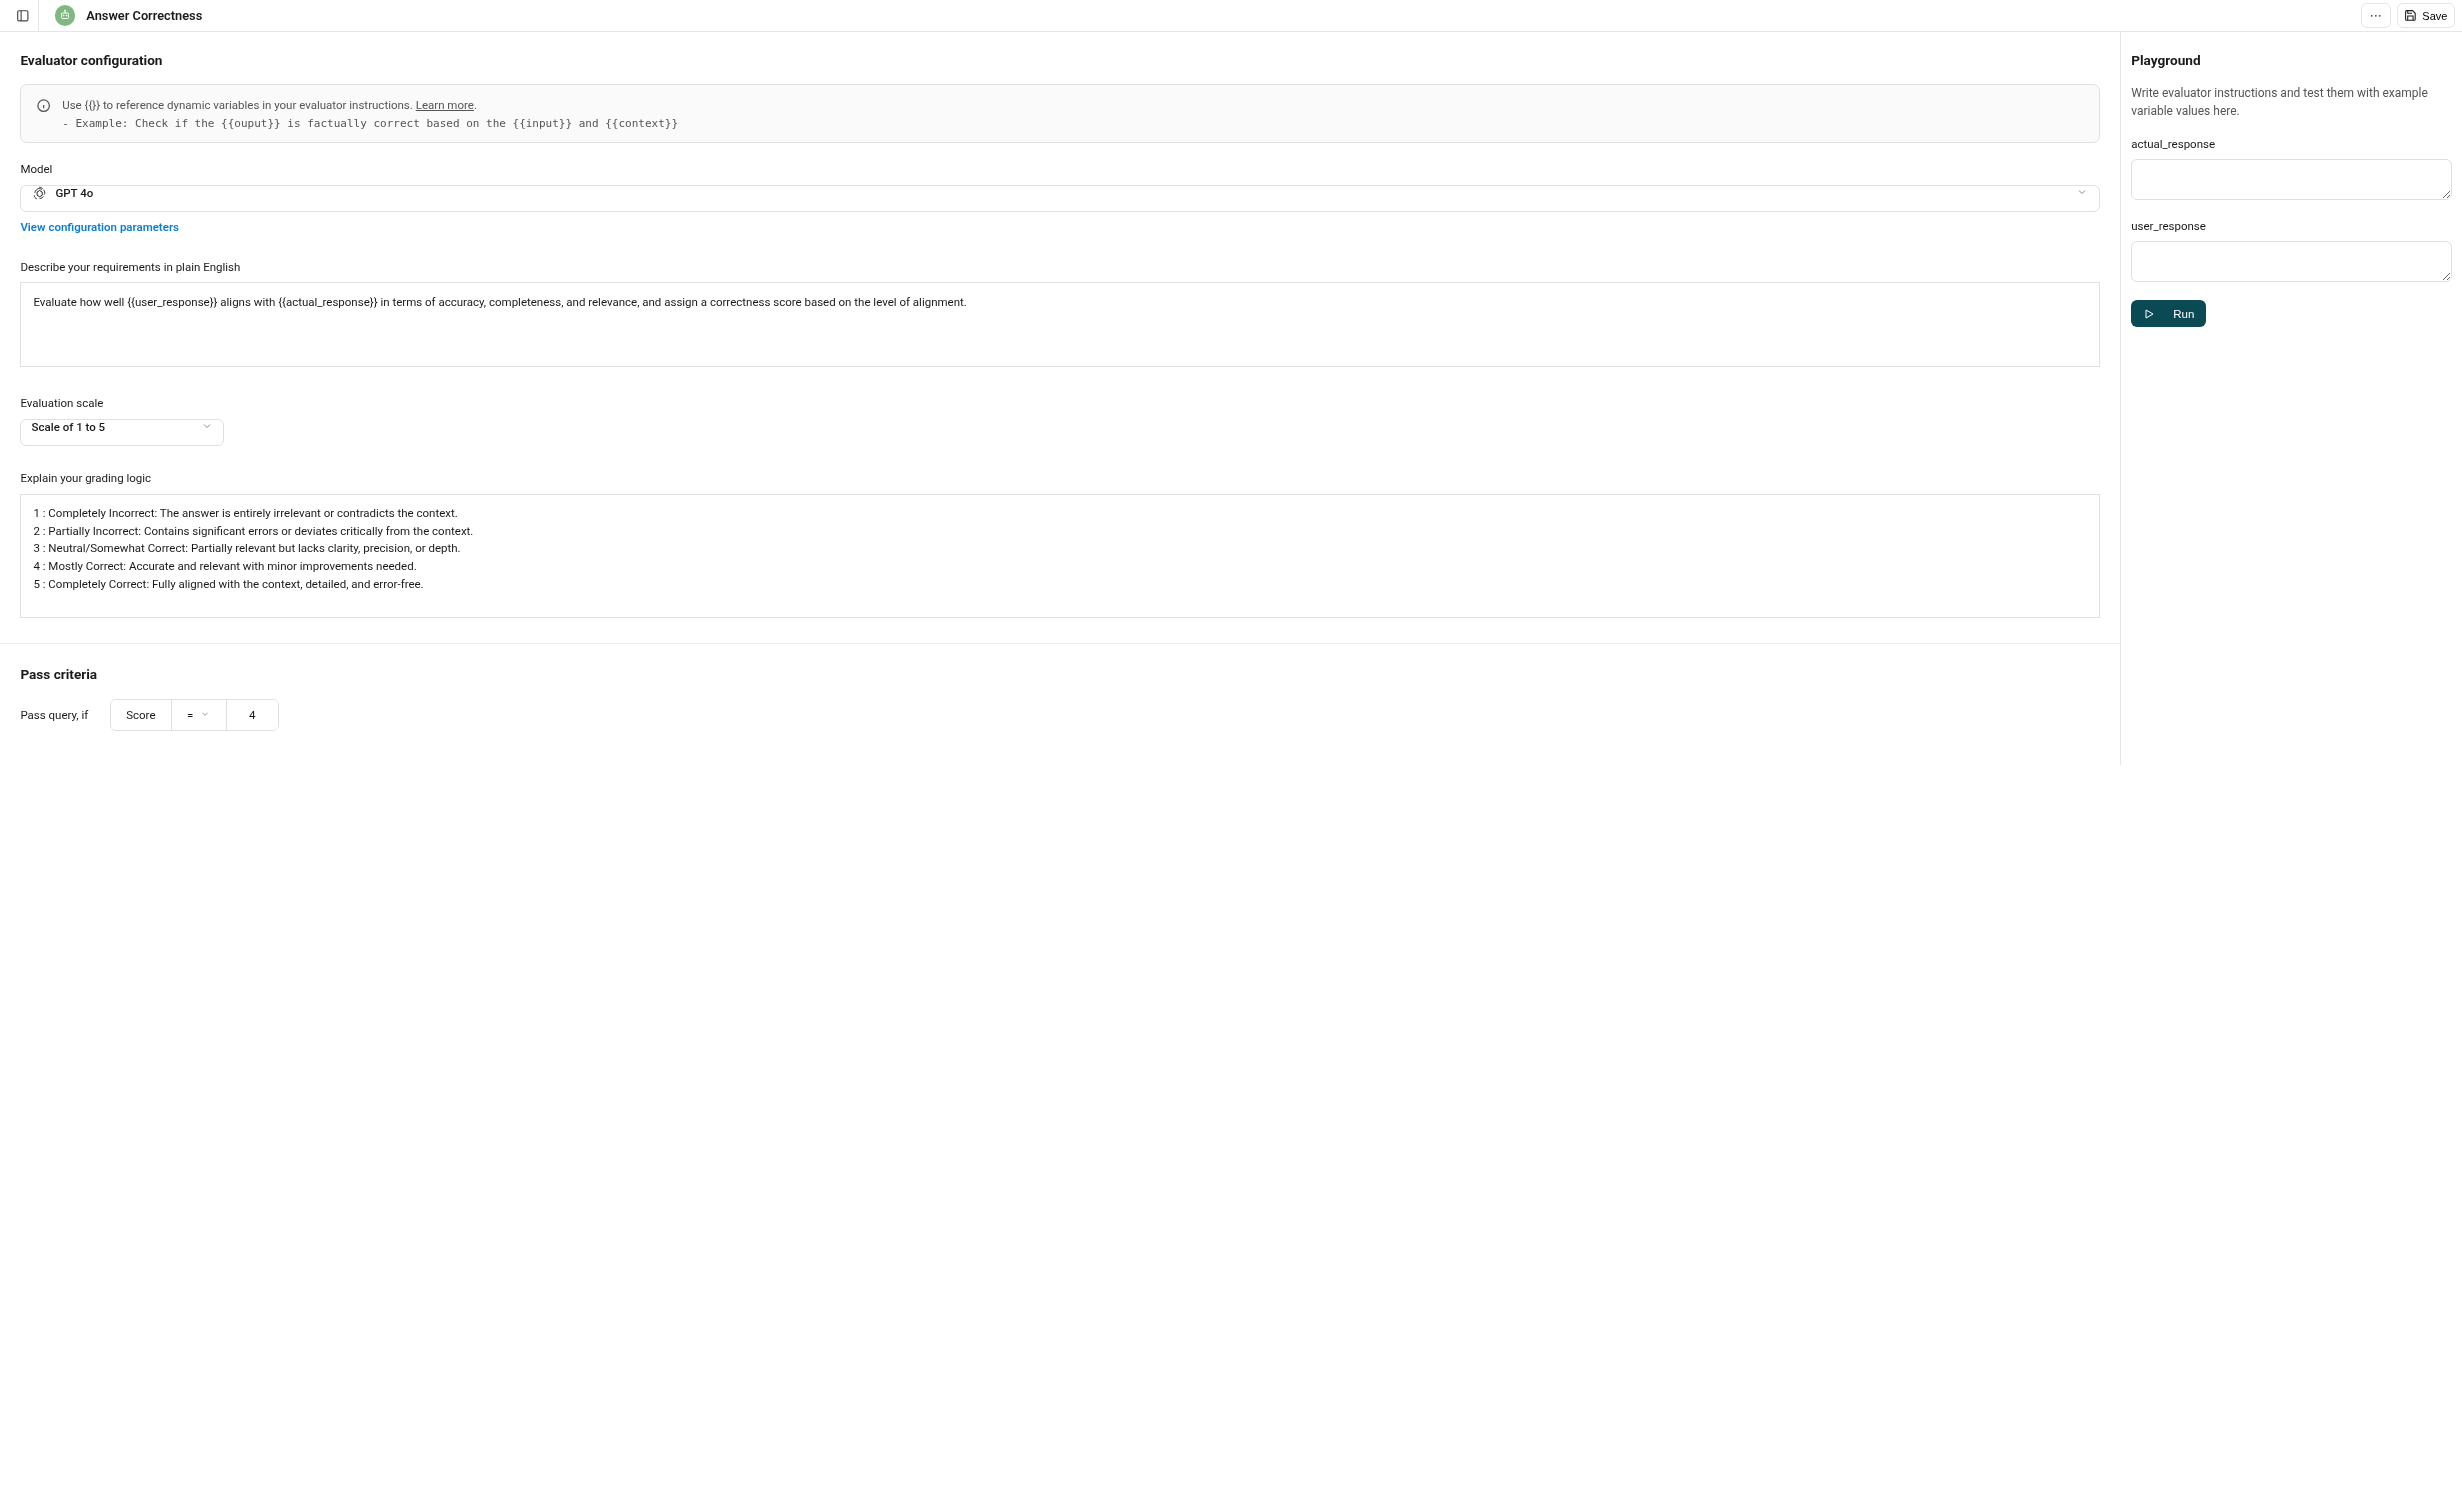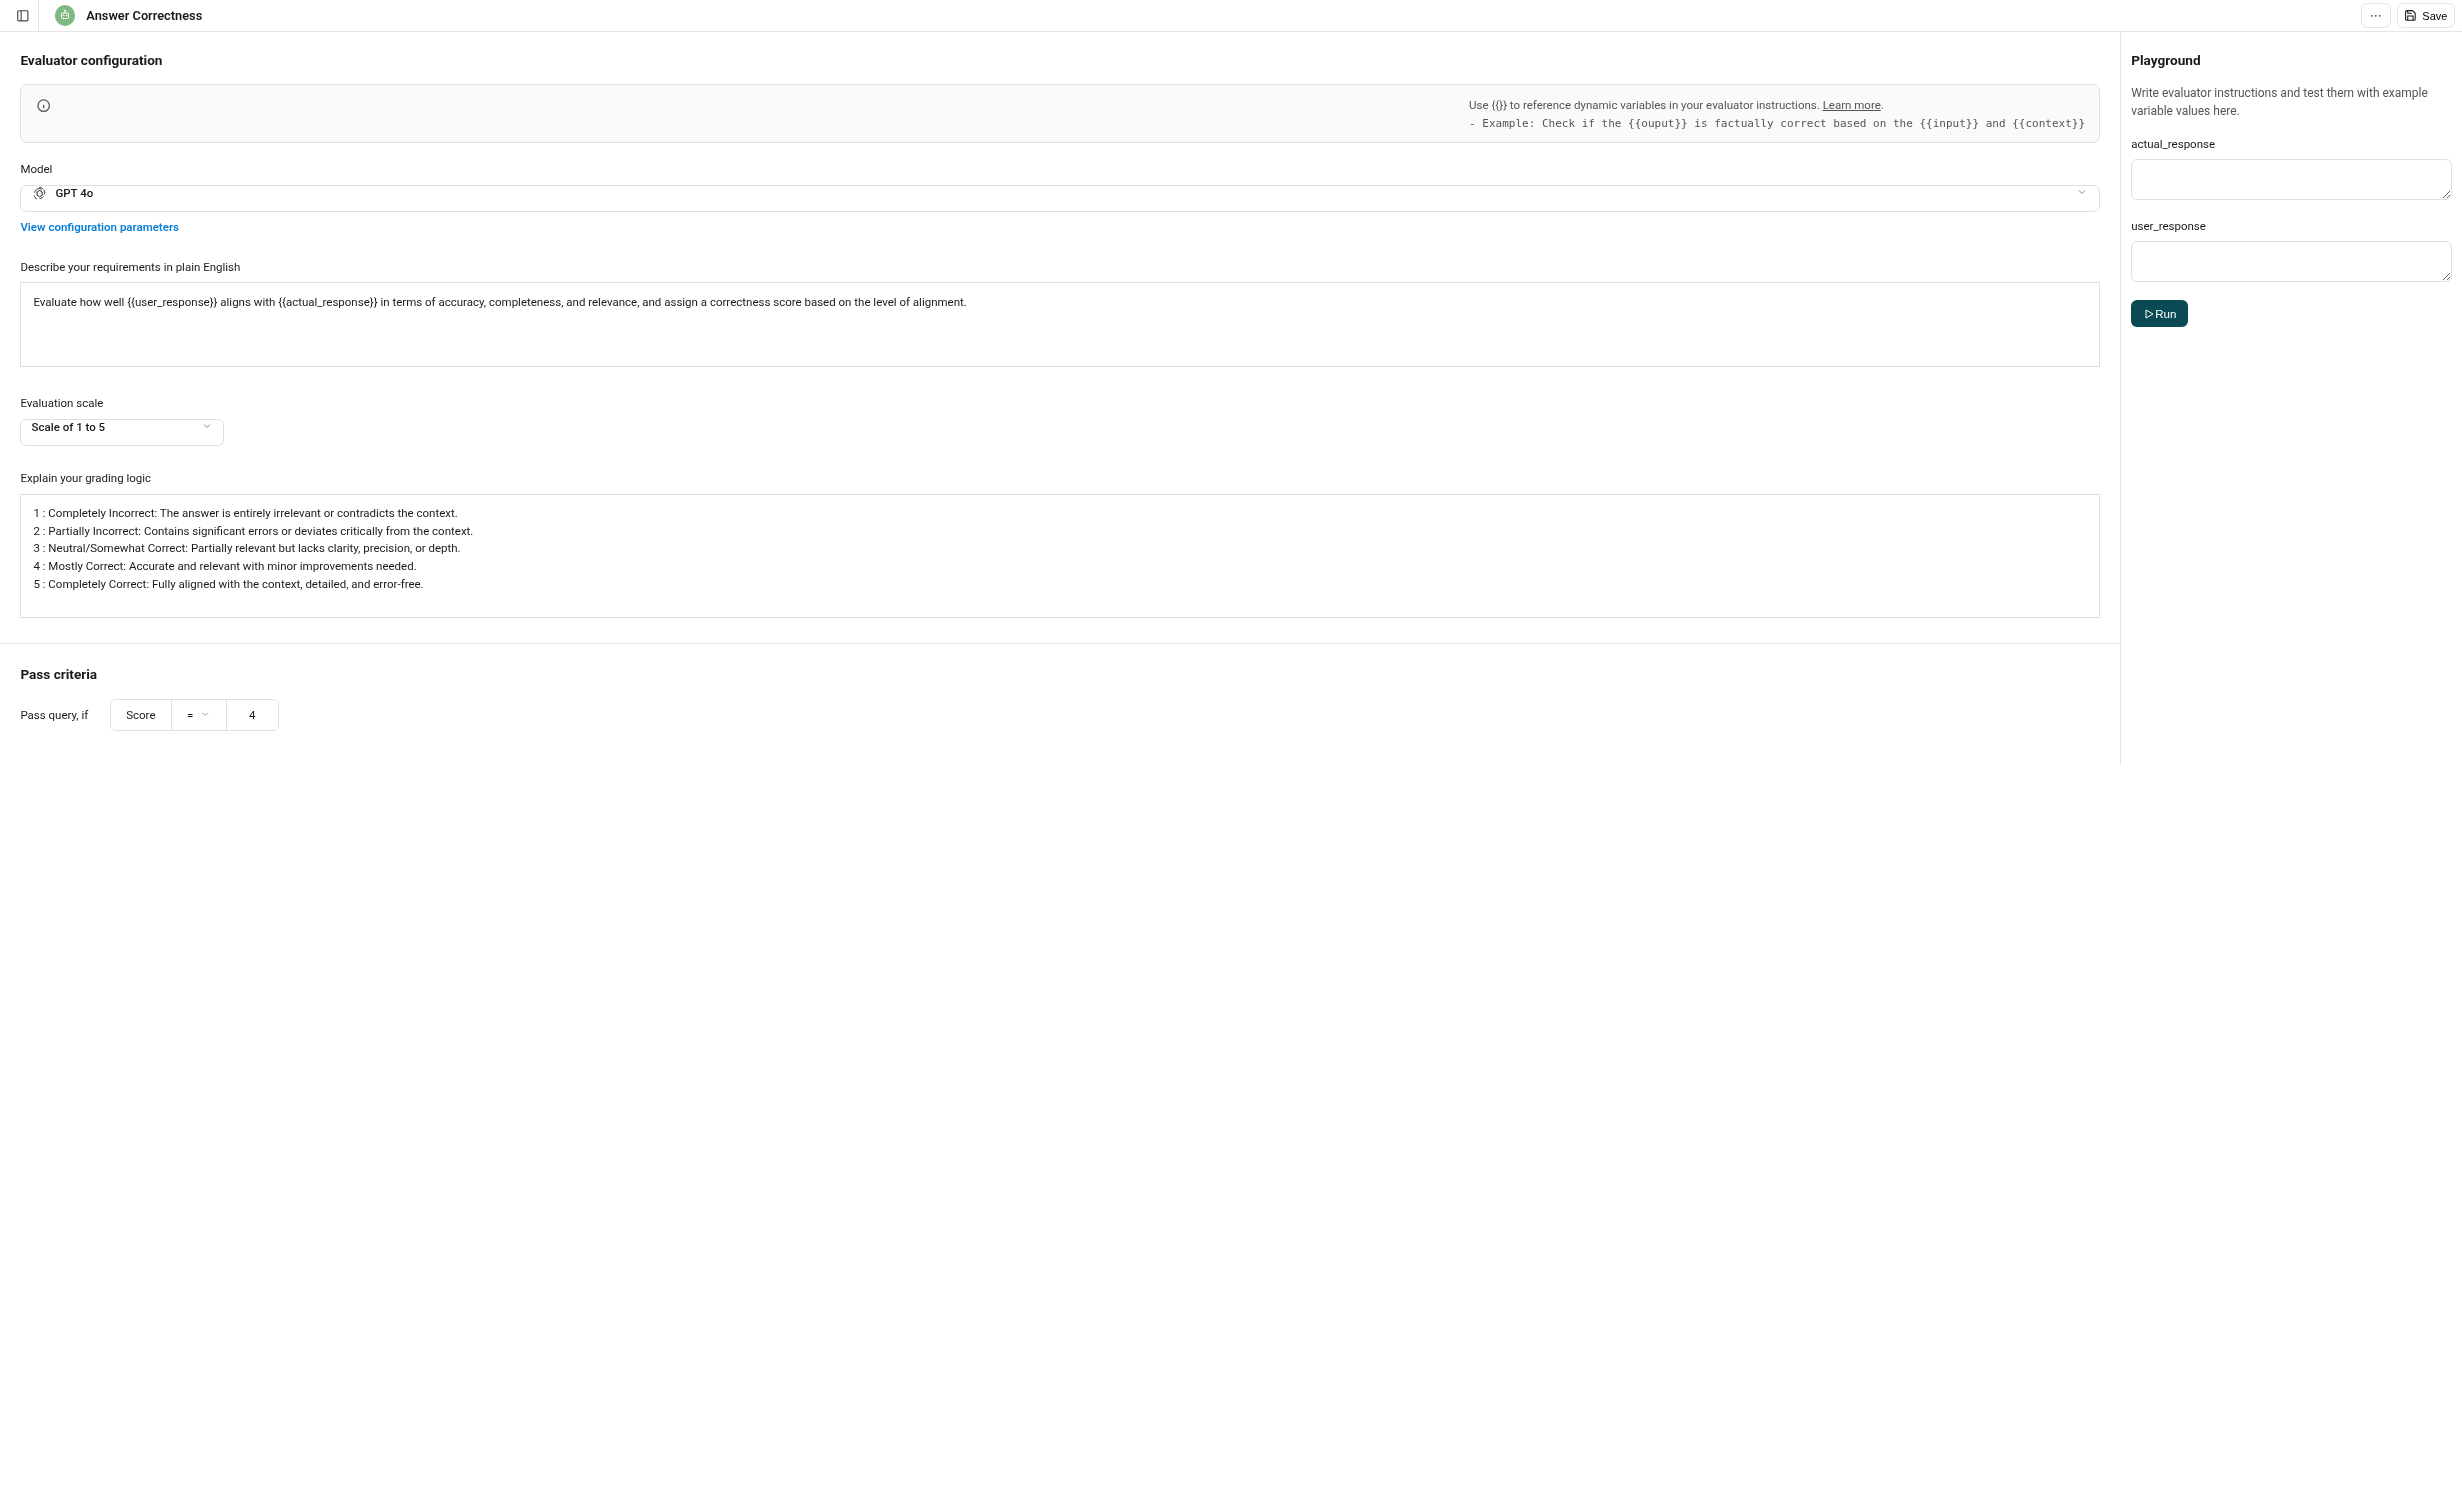"Use {{}} to reference dynamic" .info-box { justify-content: space-between -> none }
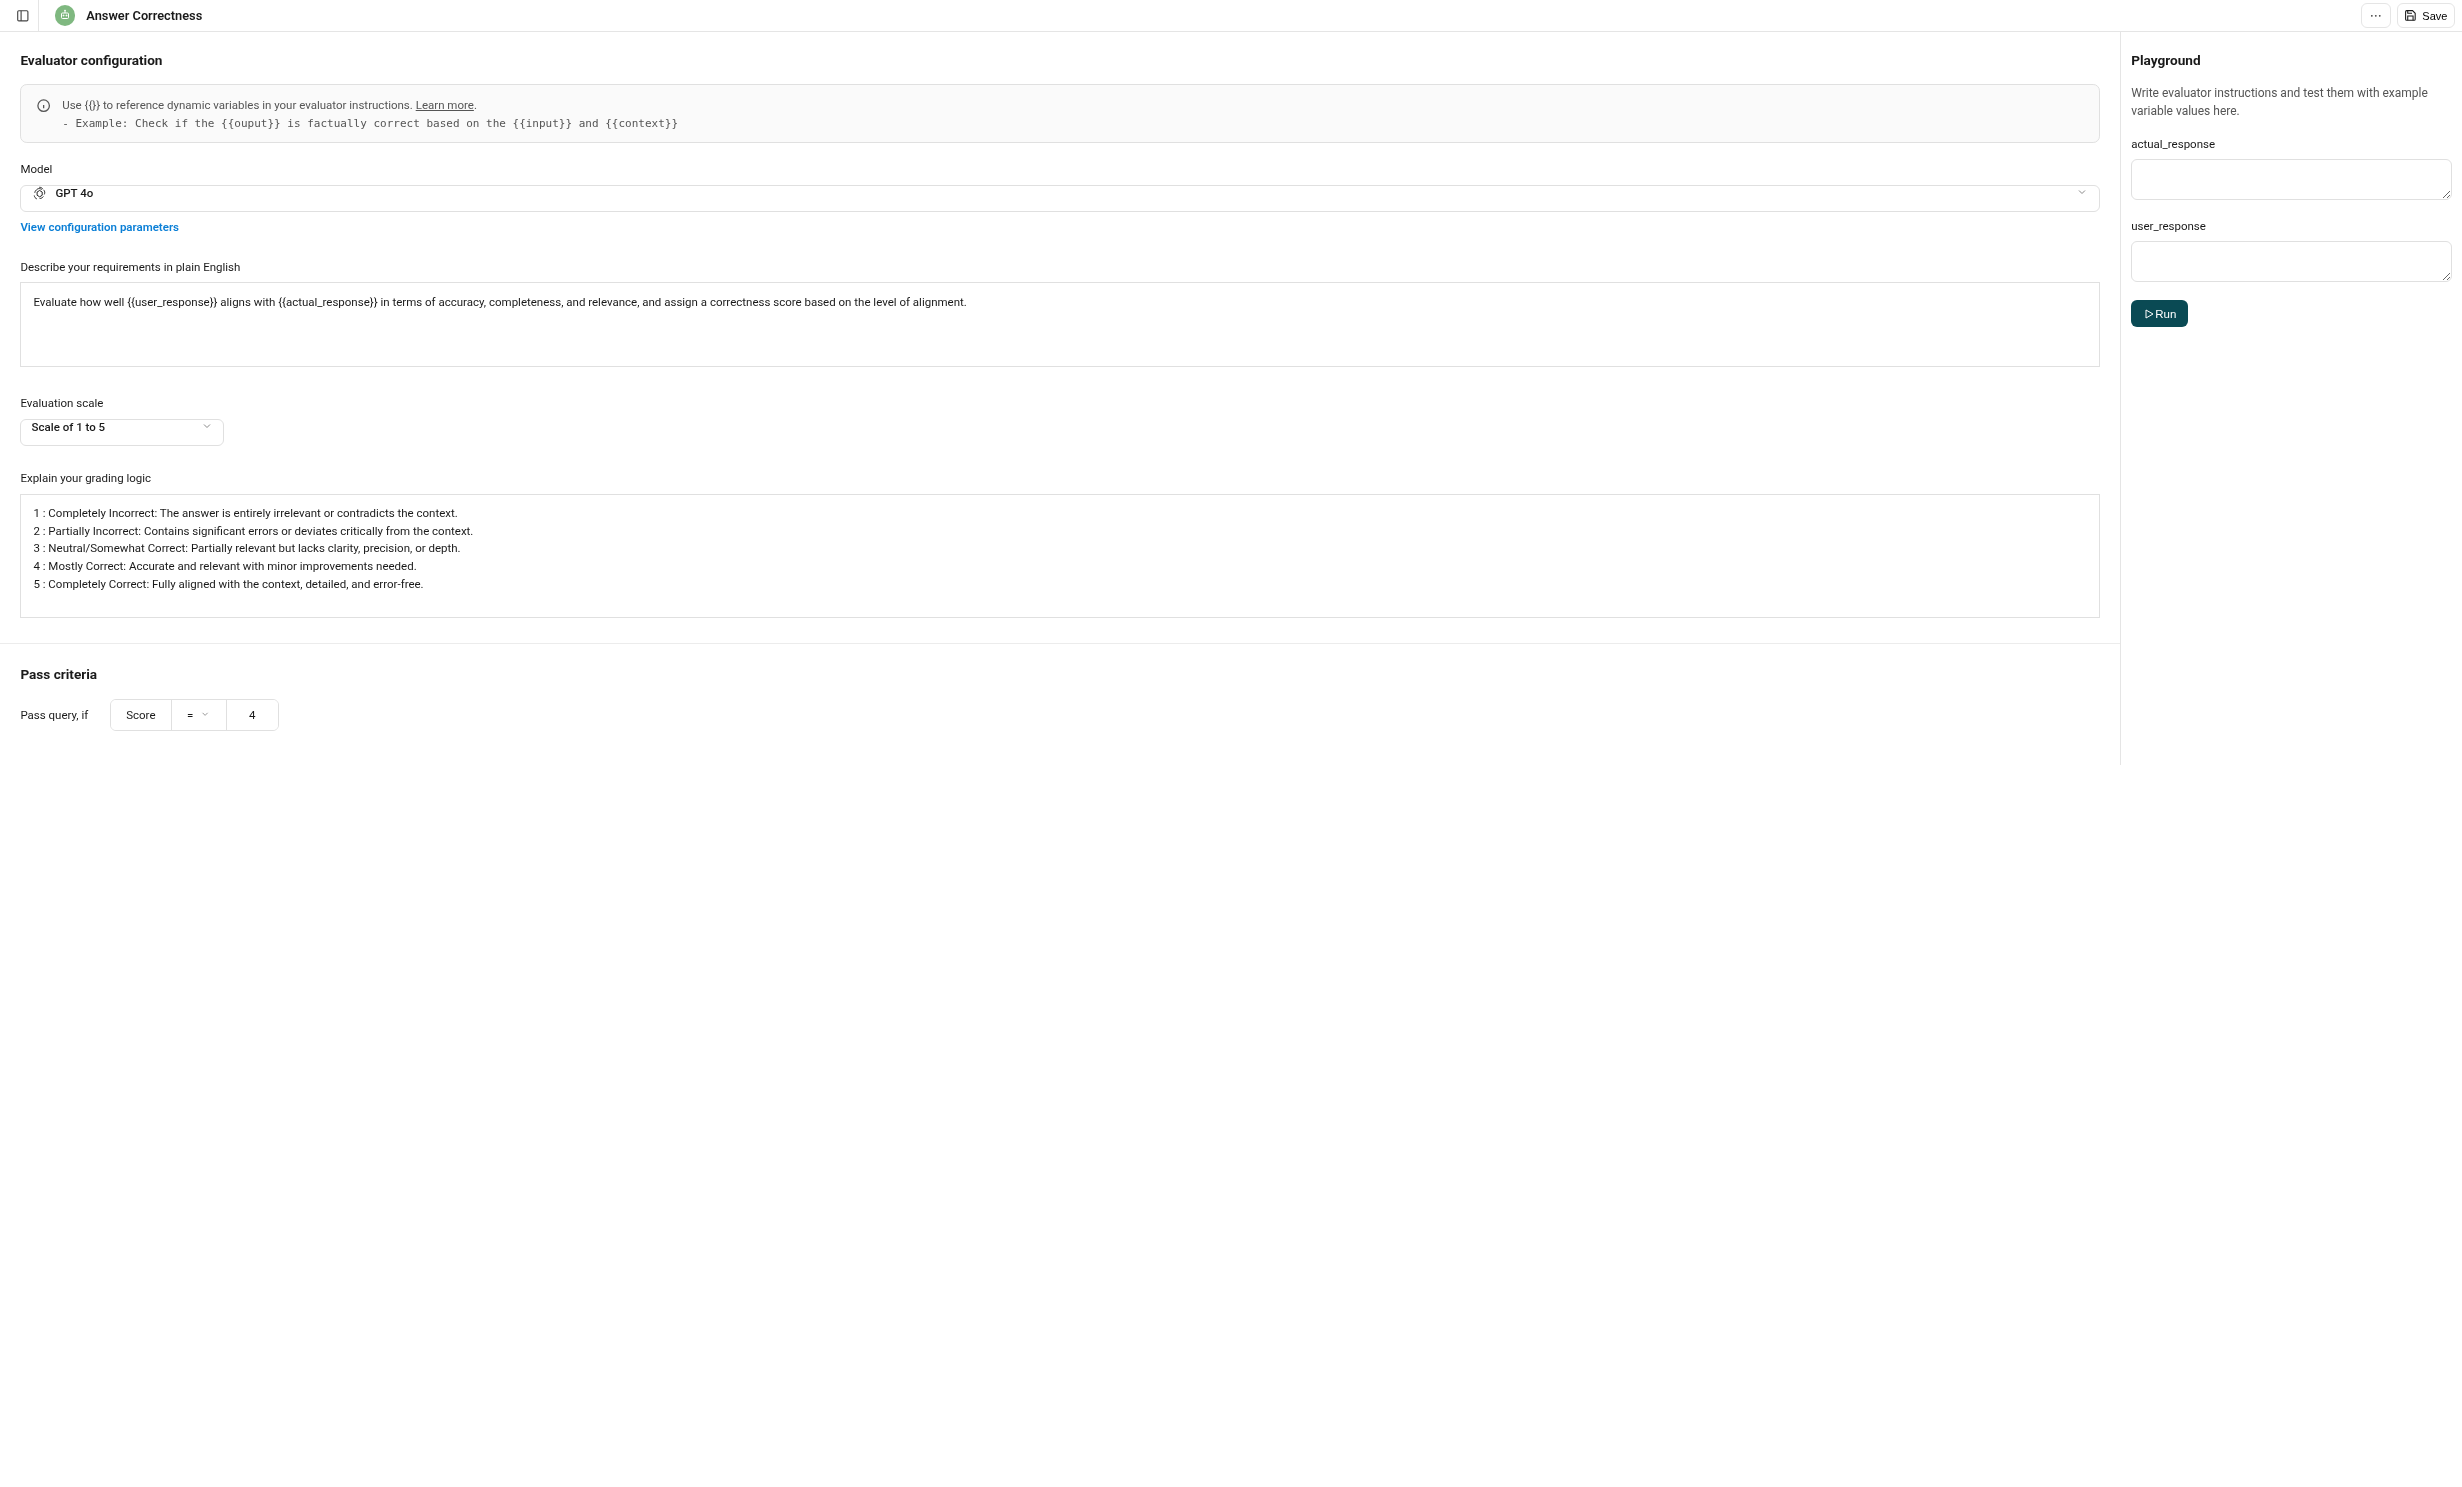"Run" .run-btn { gap: 0 -> 18px }
